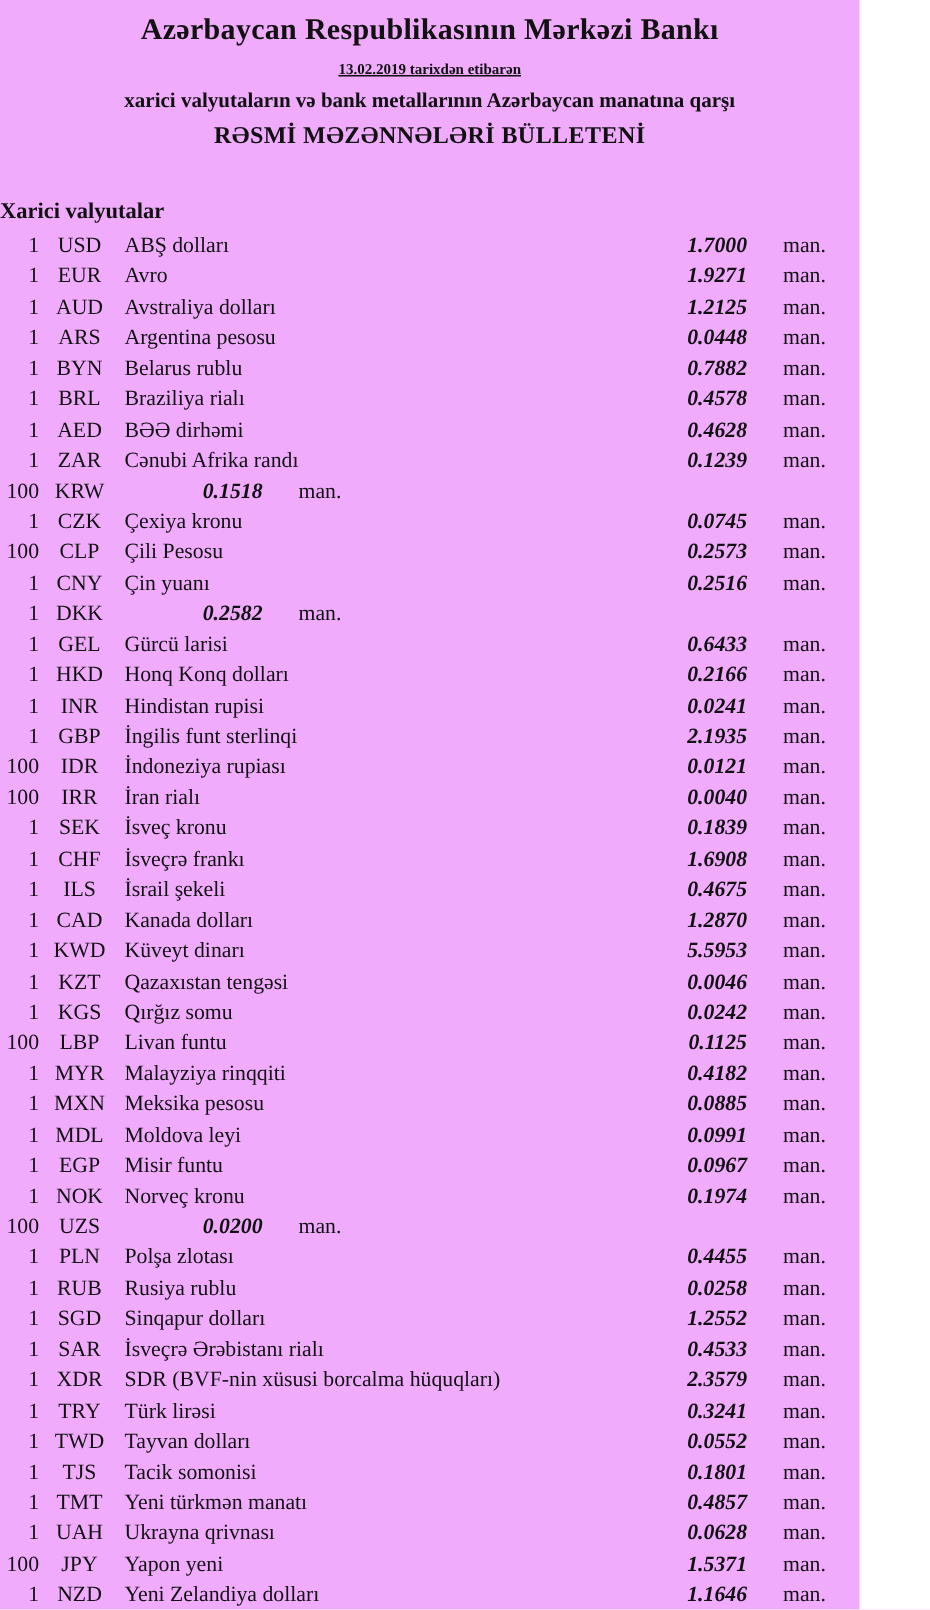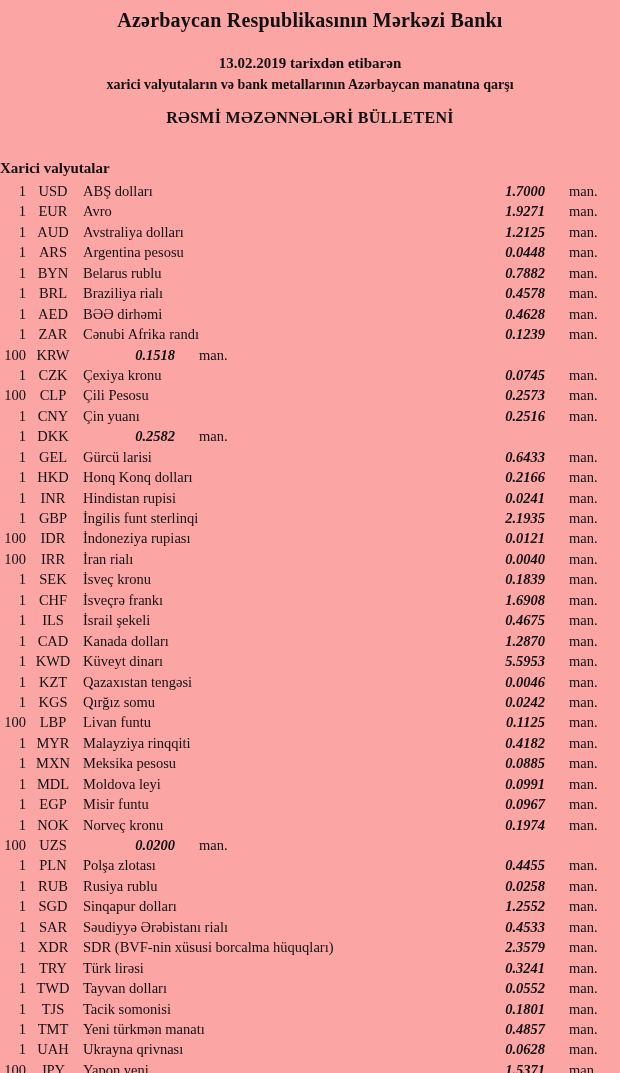"Azərbaycan Respublikasının Mərkəzi Bankı" .page { background: #fca5a5 -> #f0abfc; width: 620px -> 573px }
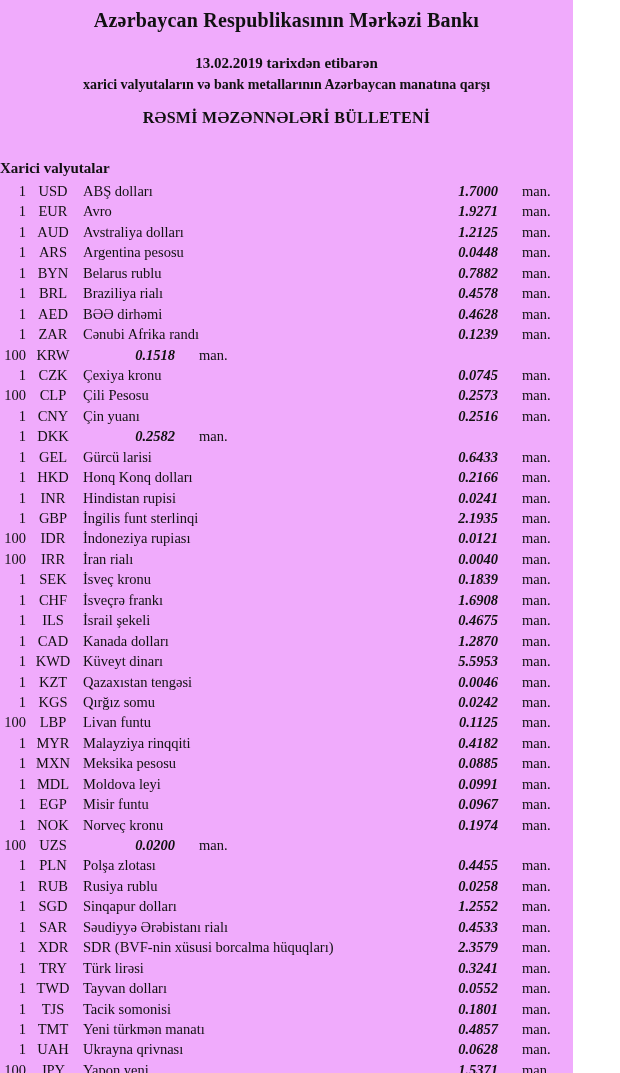"13.02.2019 tarixdən etibarən" .date-line { font-size: 15px -> 10px; margin-top: 22px -> 5px; text-decoration: none -> underline }
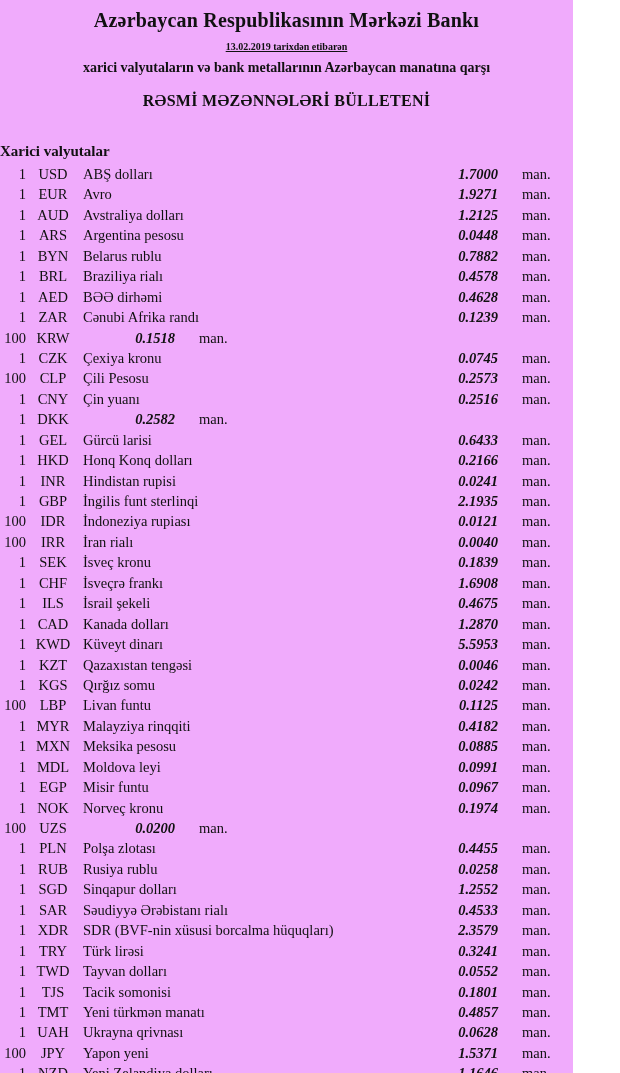"RƏSMİ MƏZƏNNƏLƏRİ BÜLLETENİ" .bulletin-title { margin-top: 14px -> 4px }
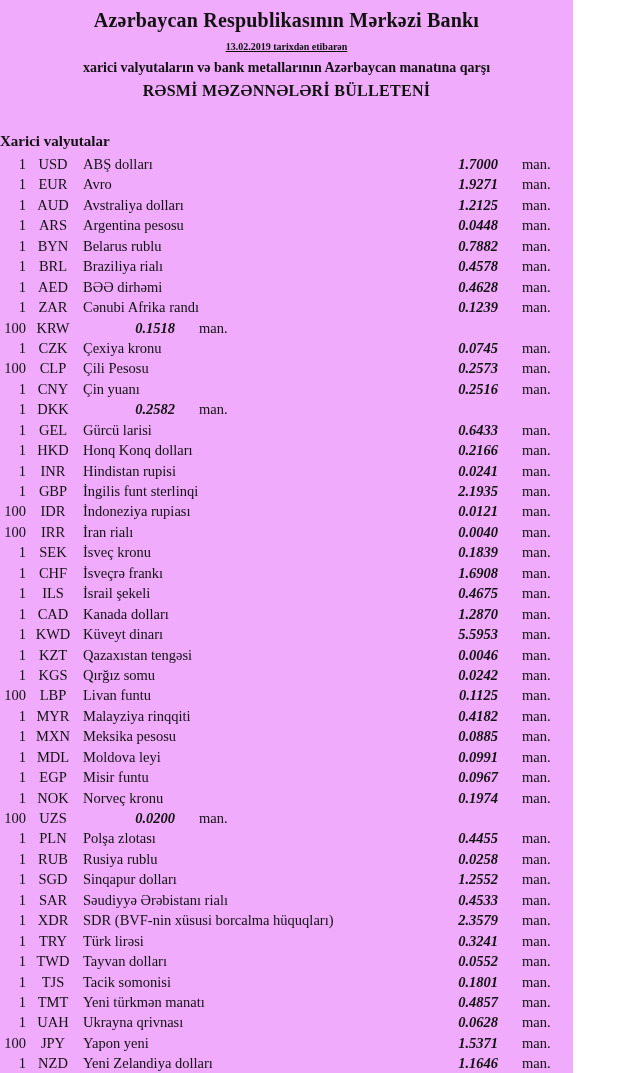"Səudiyyə Ərəbistanı rialı" span.cell-name { text: Səudiyyə -> İsveçrə }
